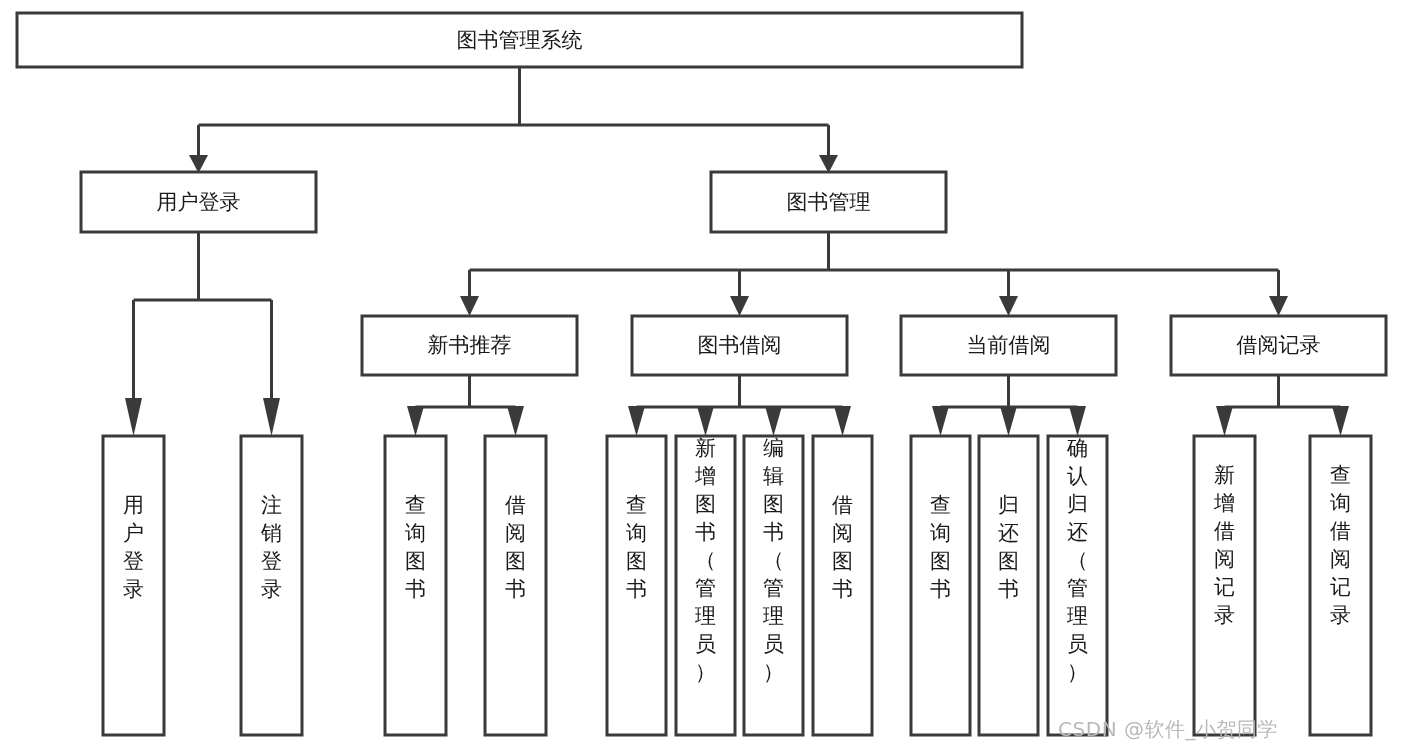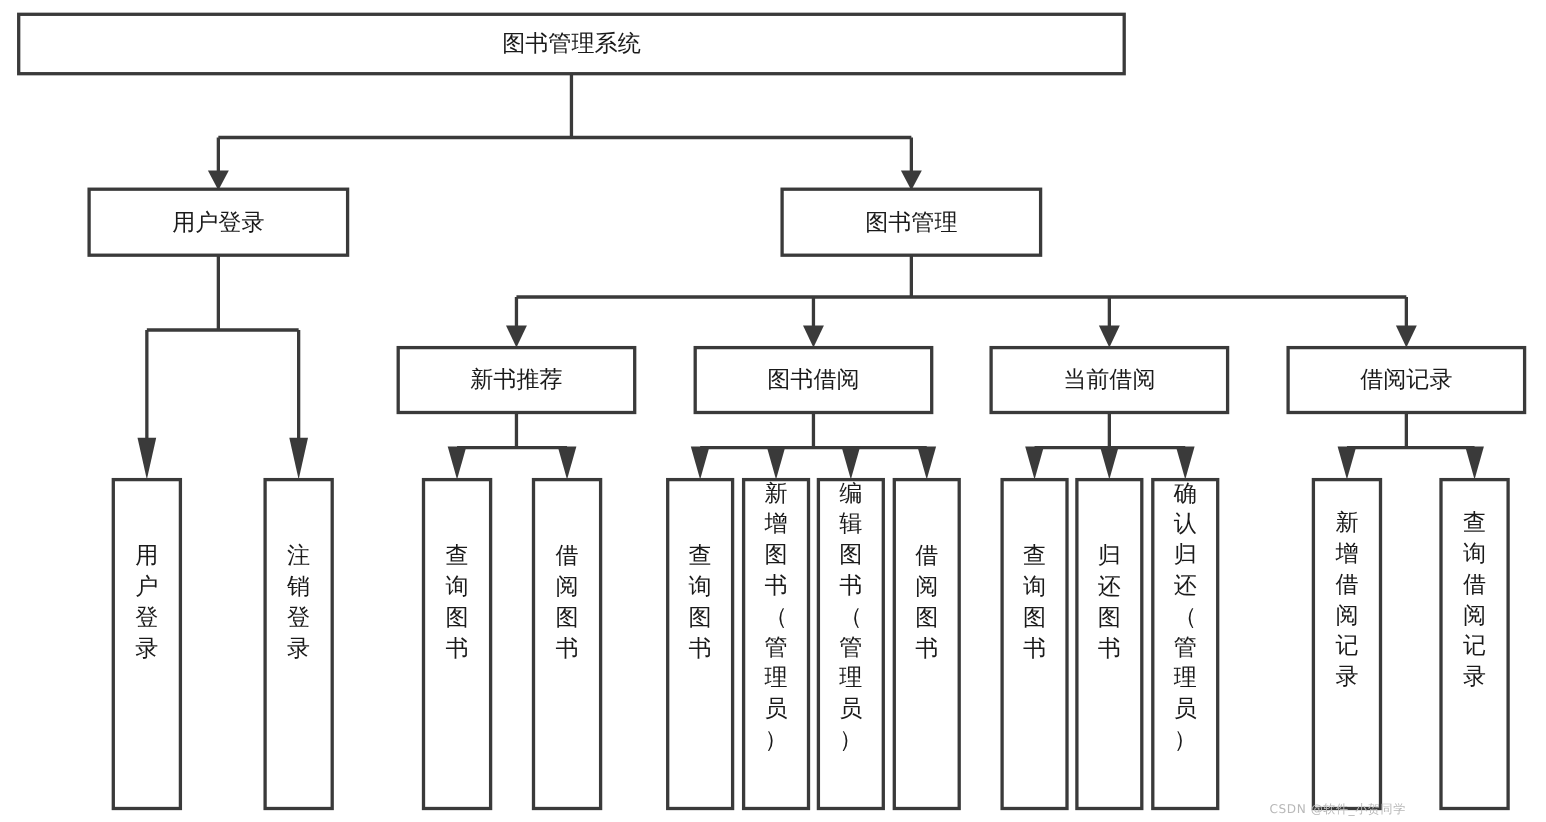"CSDN @软件_小贺同学" .watermark { font-size: 11px -> 20px }
